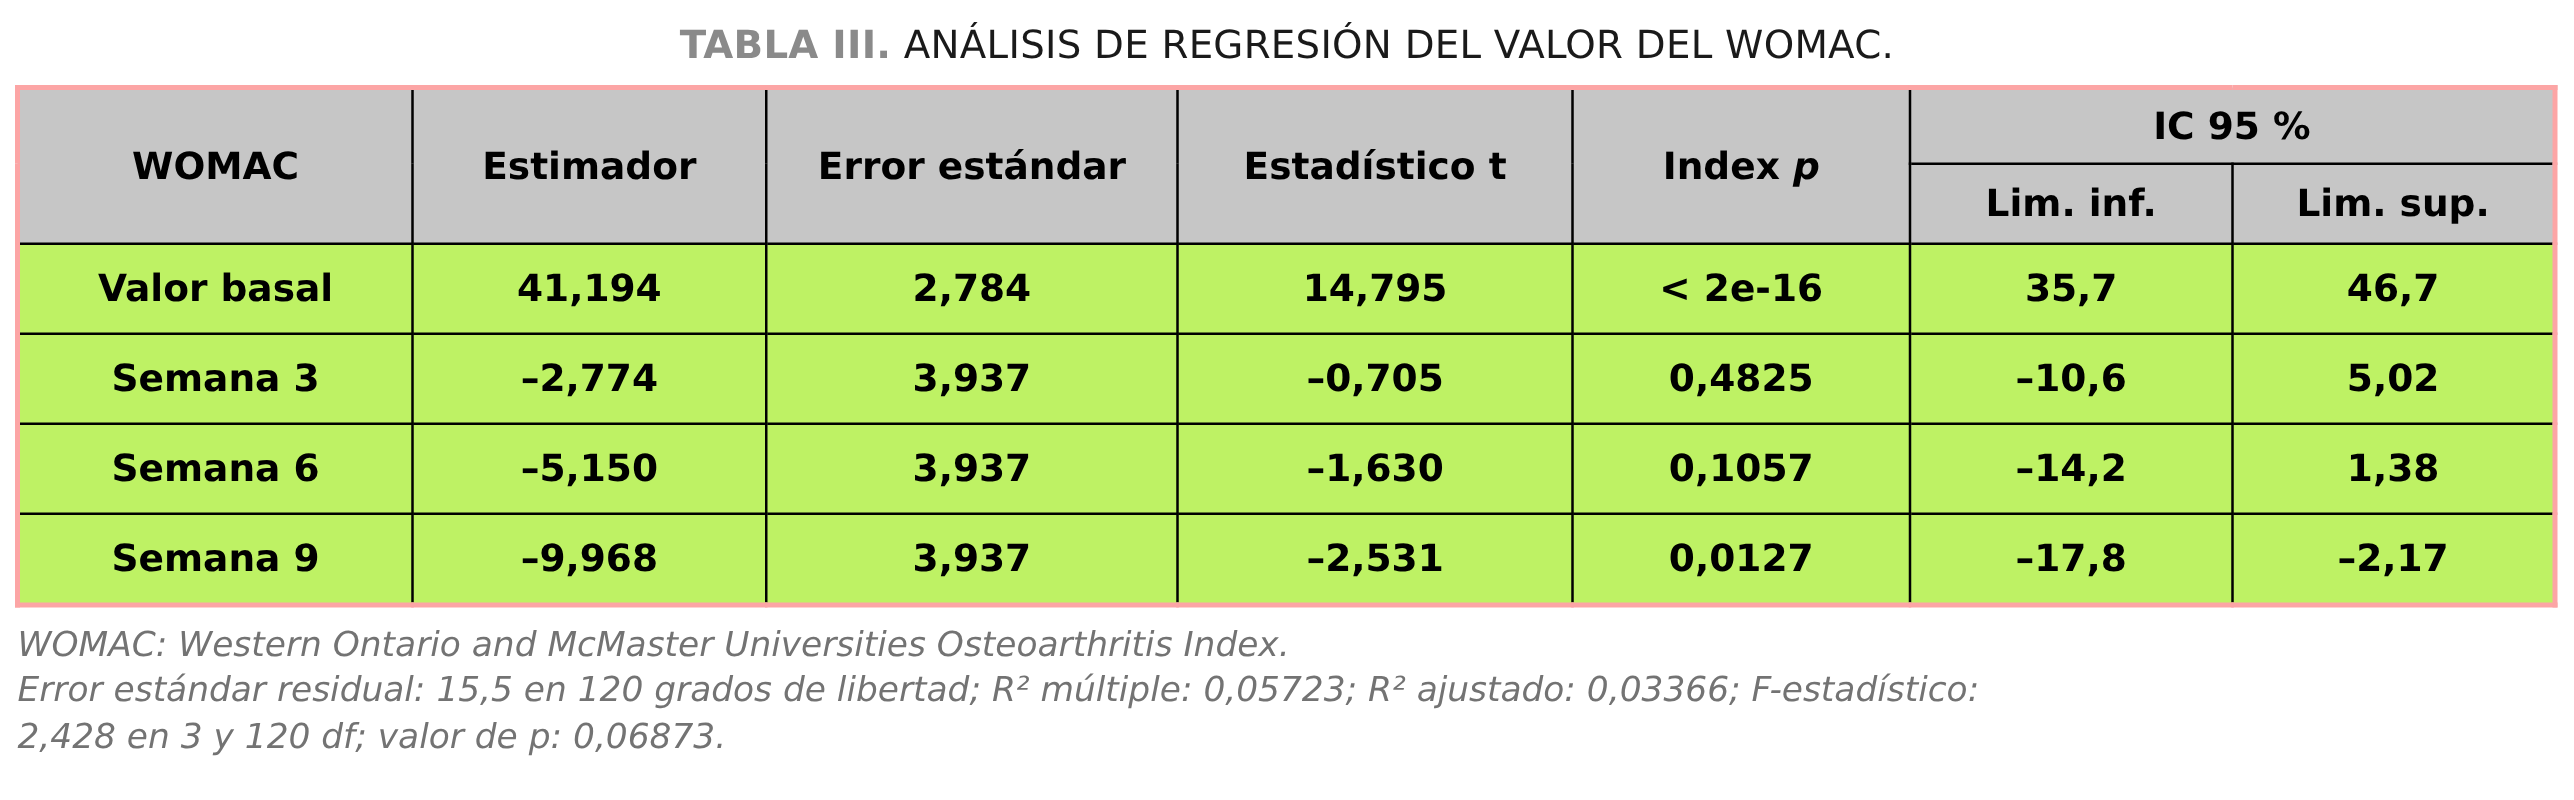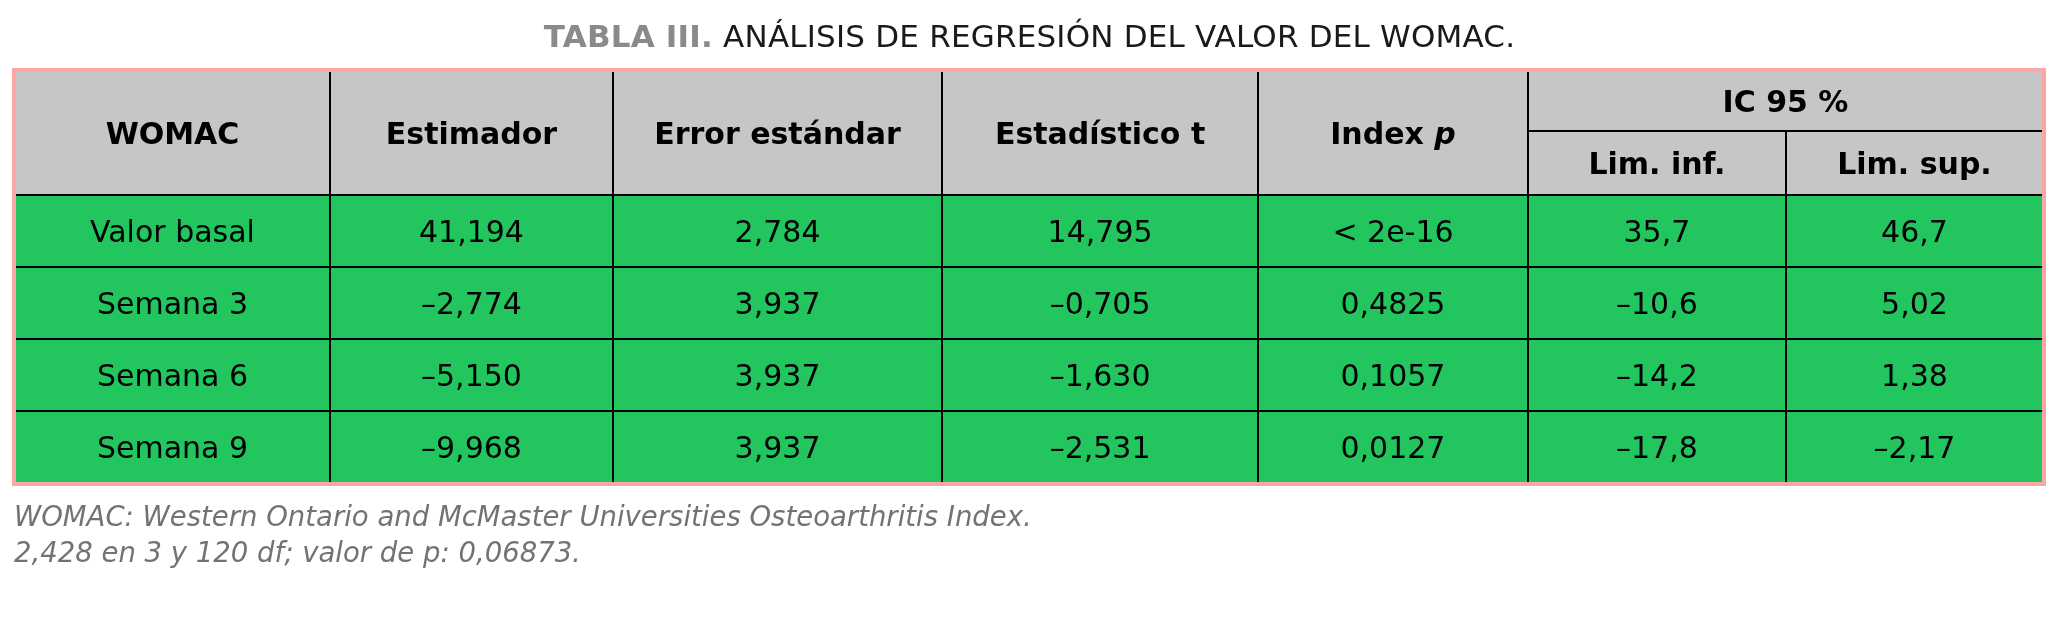"Valor basal" table.reg tbody td { background: #22c55e -> #bef264; font-weight: normal -> bold }
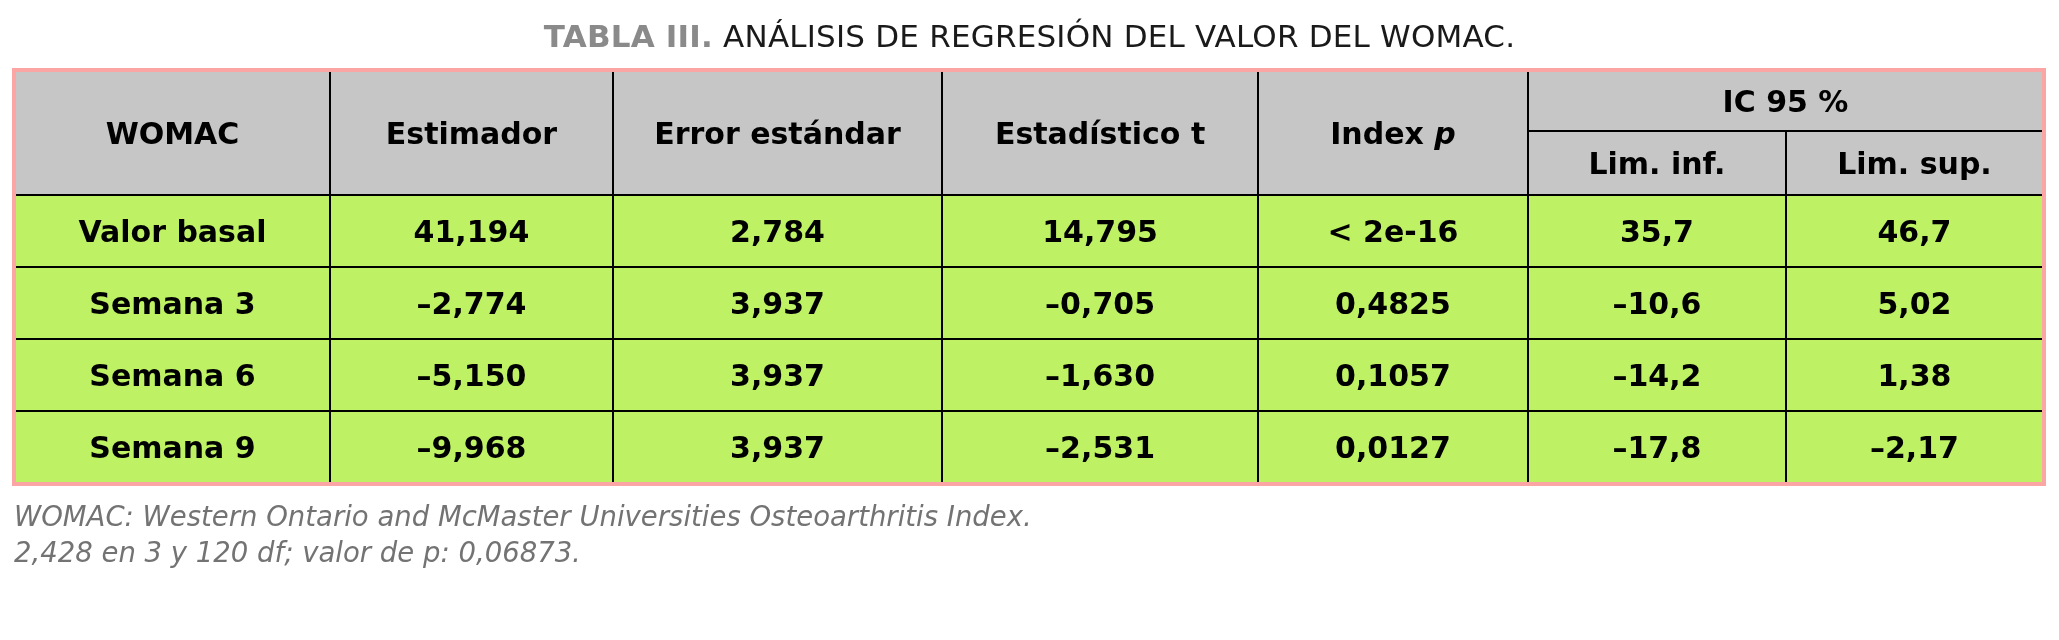"Error estándar residual: 15,5 en" div { html: none -> <div>Error estándar residual: 15,5 en 120 grados de libertad; R² múltiple: 0,05723; R² ajustado: 0,03366; F-estadístico:</div> }
